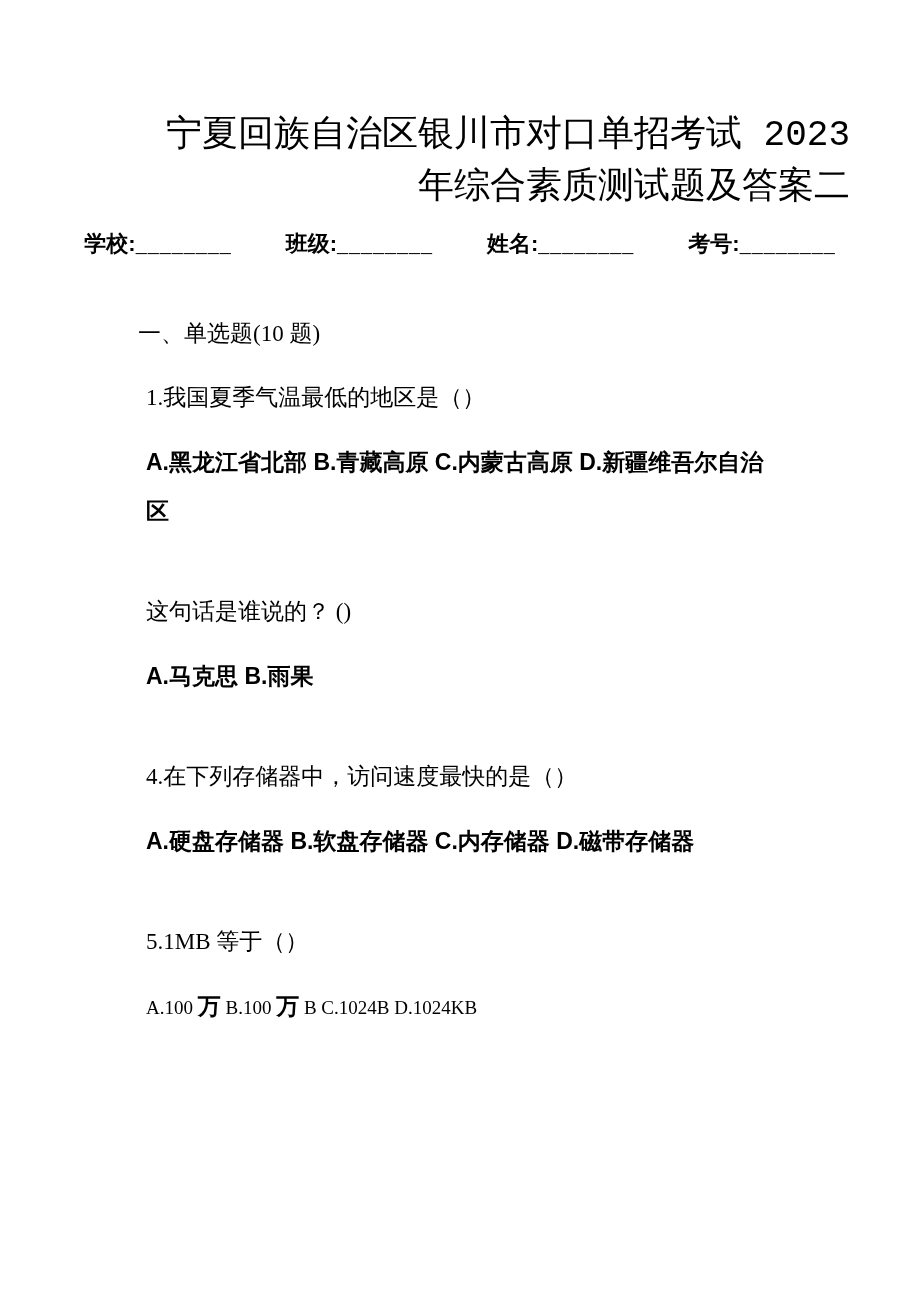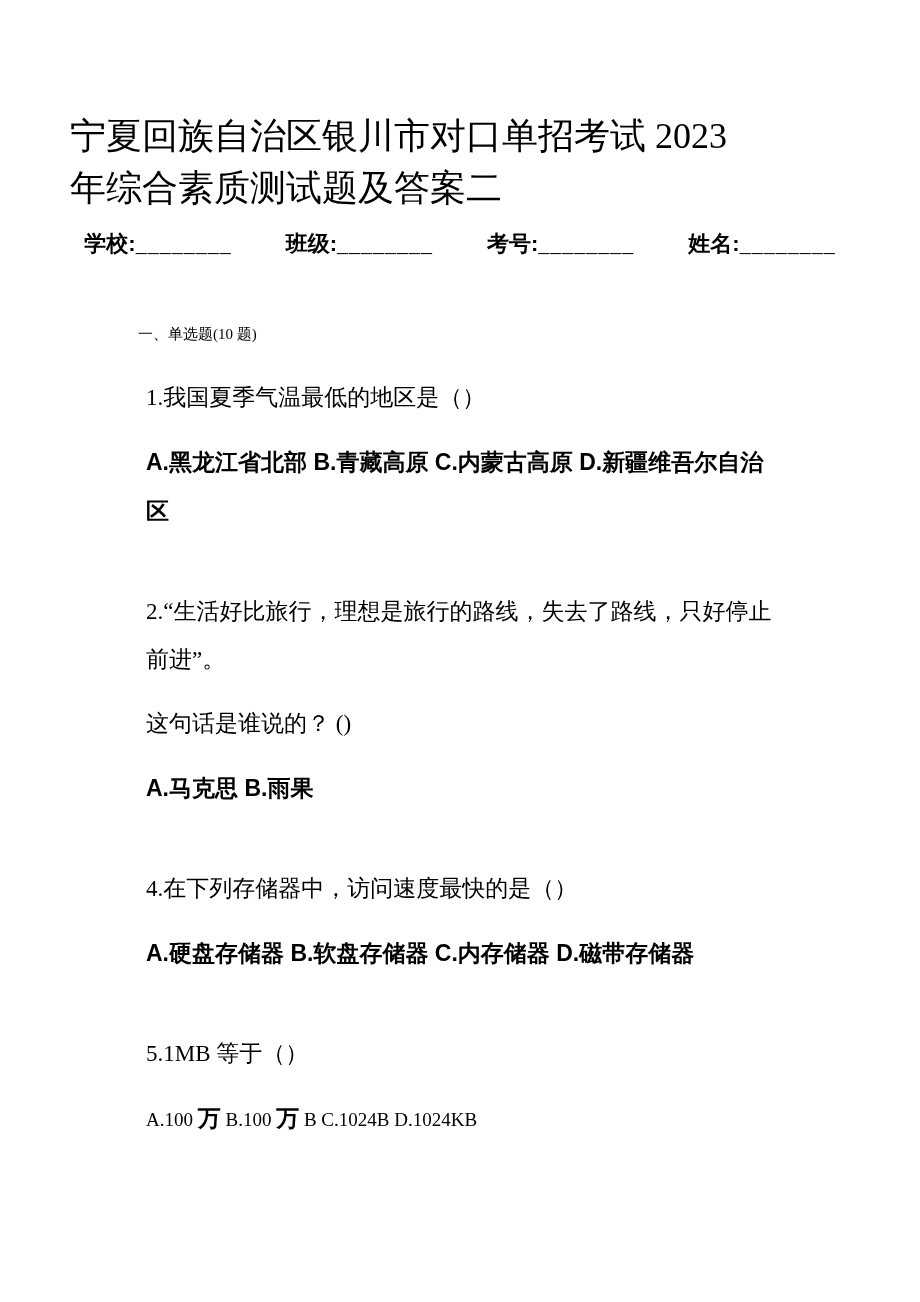"宁夏回族自治区银川市对口单招考试 2023" .doc-title { font-family: Liberation Serif, serif -> Liberation Mono, monospace; text-align: left -> right }
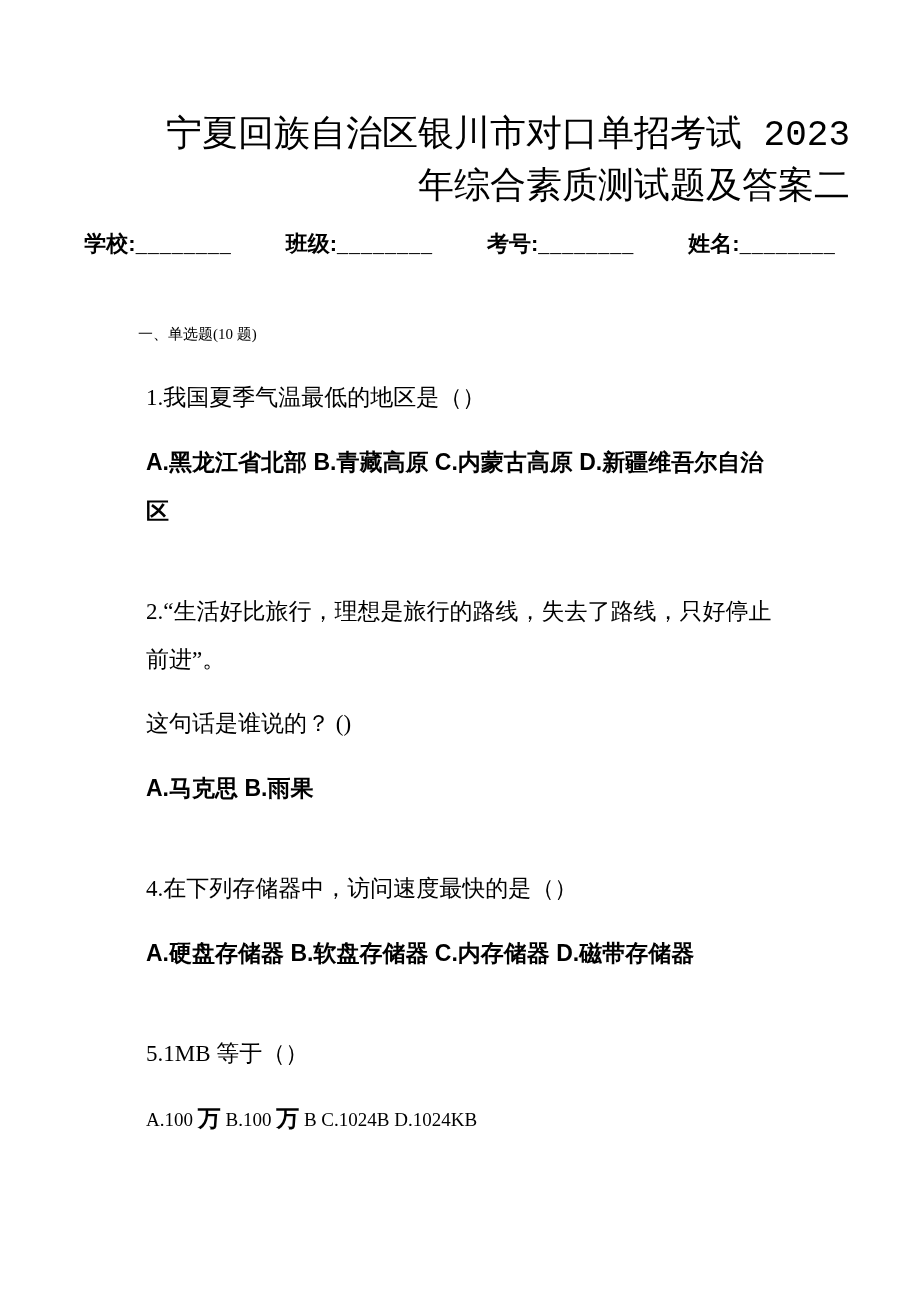"考号:________" span.field { order: before "姓名:________" -> after "姓名:________" }
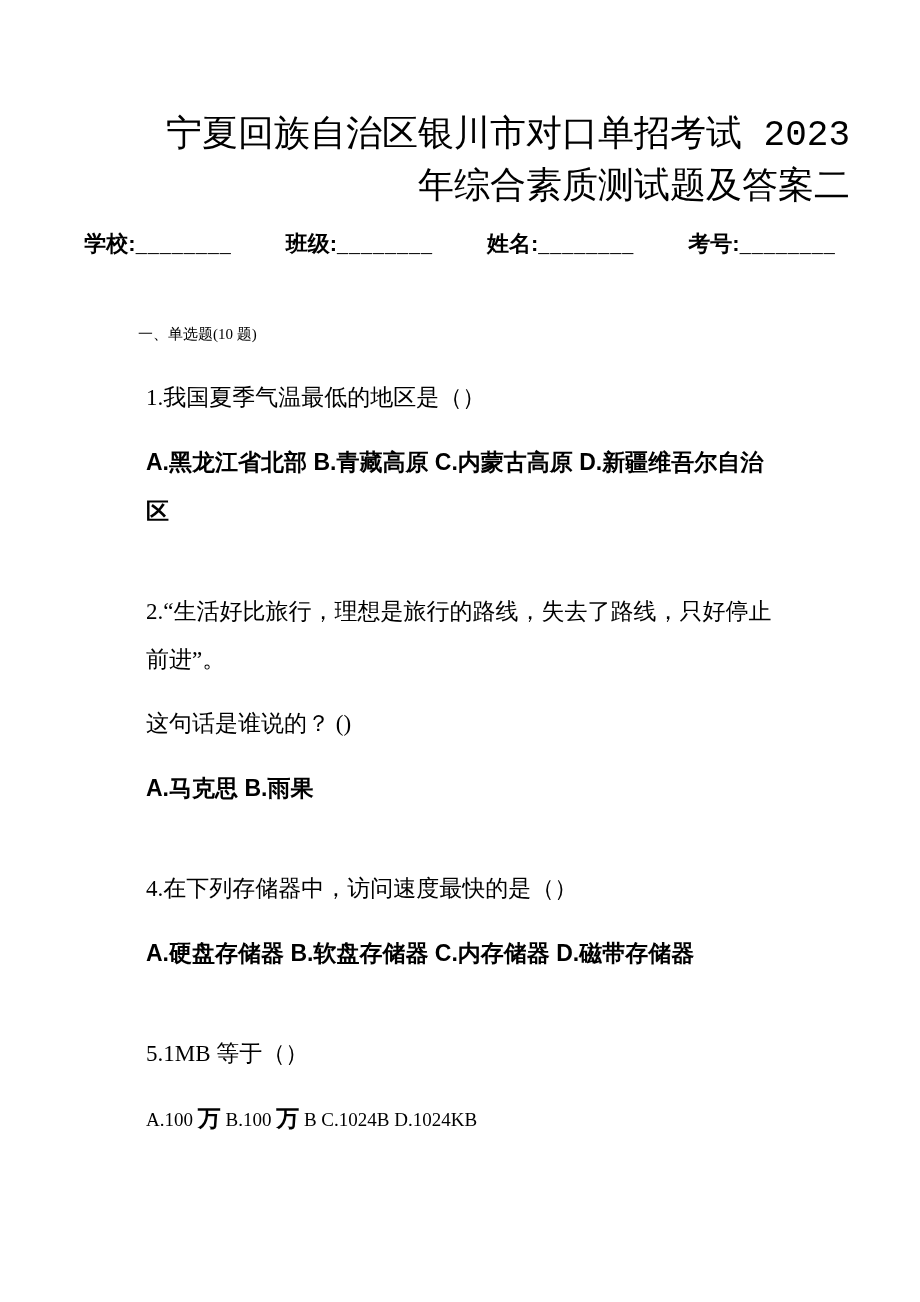"一、单选题(10 题)" .section-heading { font-size: 15px -> 23px }
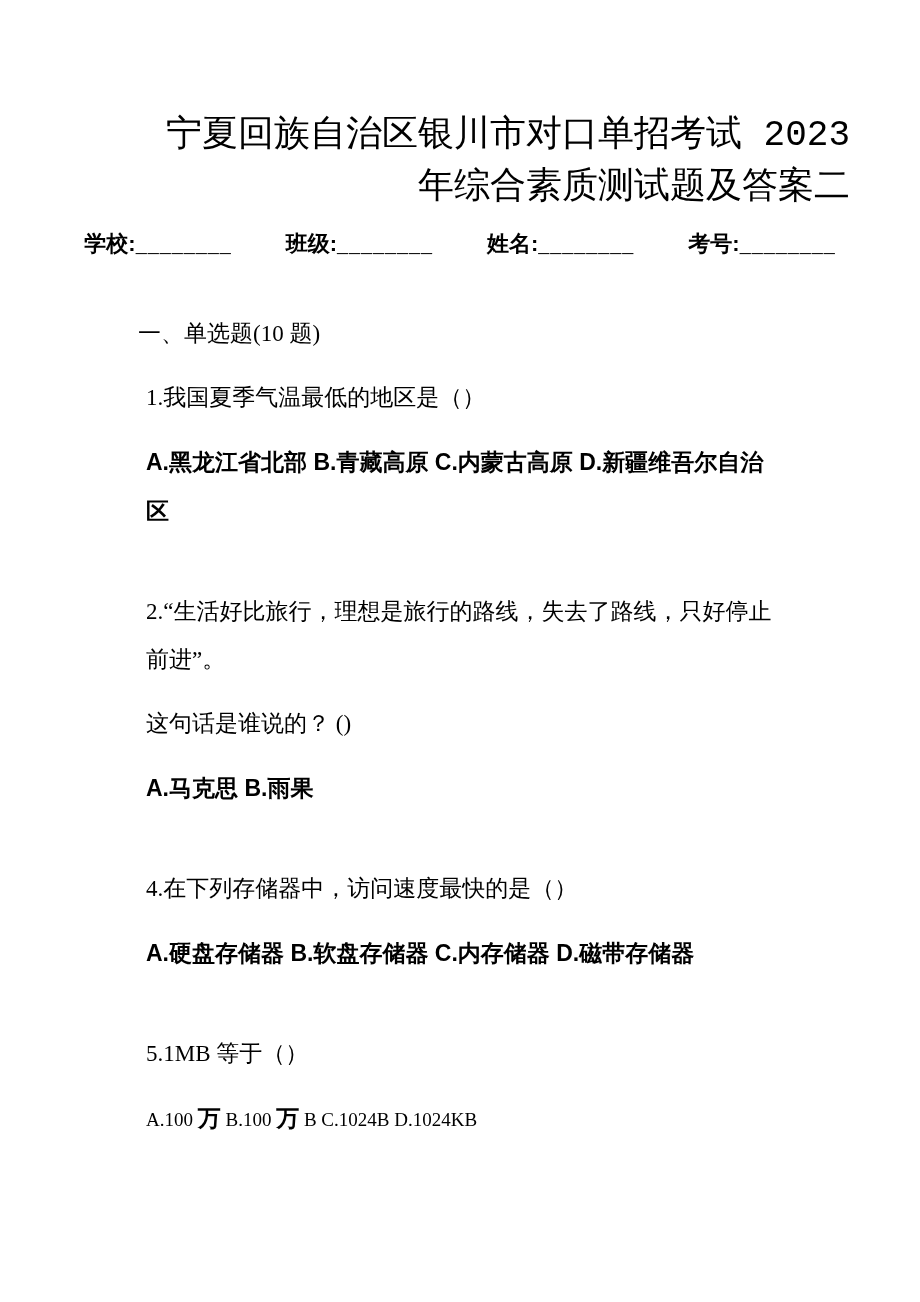"2.“生活好比旅行，理想是旅行的路线，失去了路线，只好停止前进”。" p.q-line { html: <p>2.“生活好比旅行，理想是旅行的路线，失去了路线，只好停止前进”。</p> -> none }
